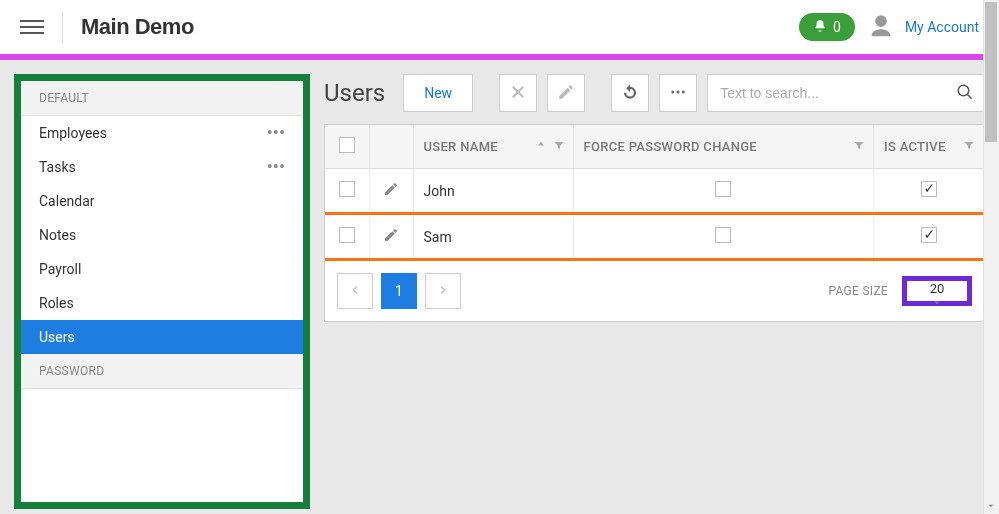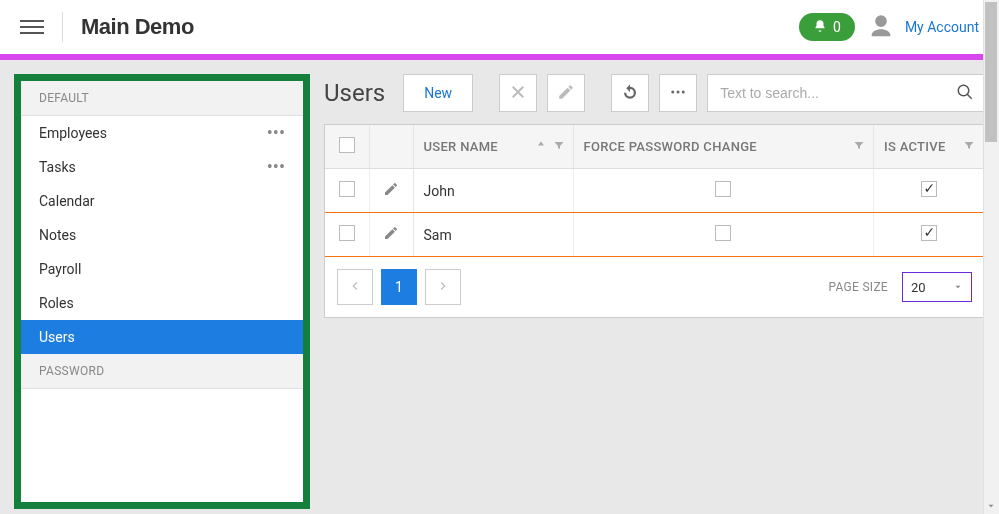"John" td { border-bottom: 1px solid #f97316 -> 3px solid #f97316 }
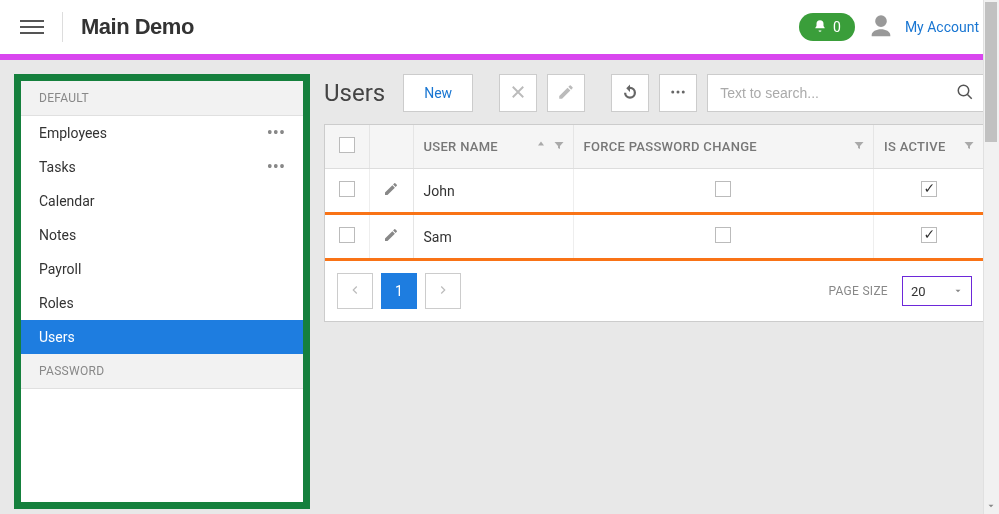"20" .page-size-select { border: 1px solid #6d28d9 -> 5px solid #6d28d9; flex-direction: none -> column }
